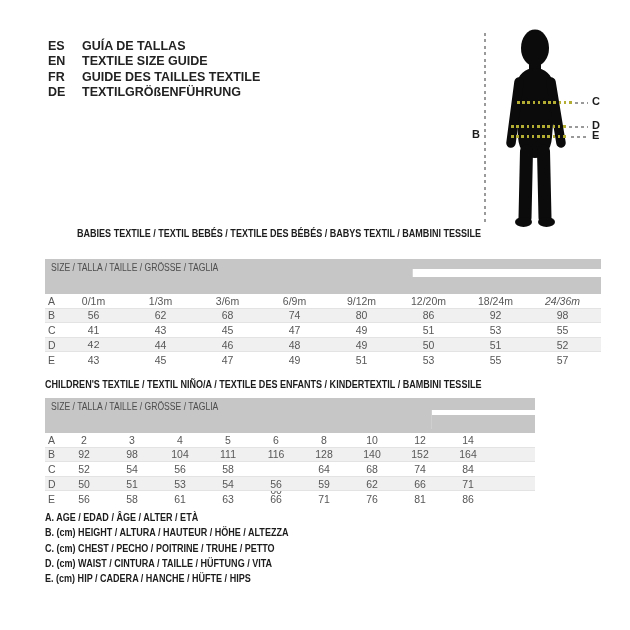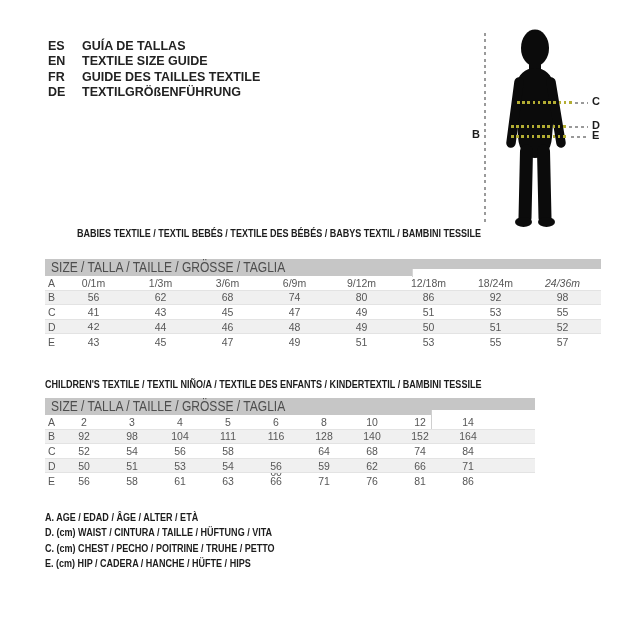"SIZE / TALLA / TAILLE" .thead { font-size: 14px -> 10px; height: 17px -> 35px }
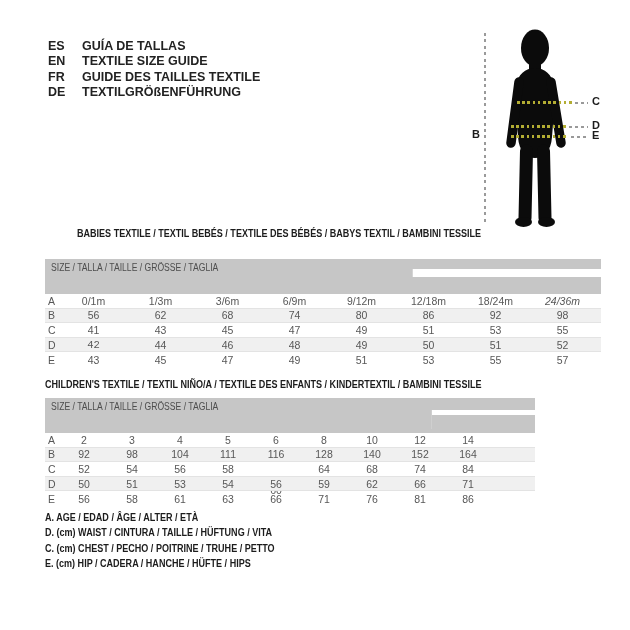"12/18m" span.cell { text: 12/18m -> 12/20m }
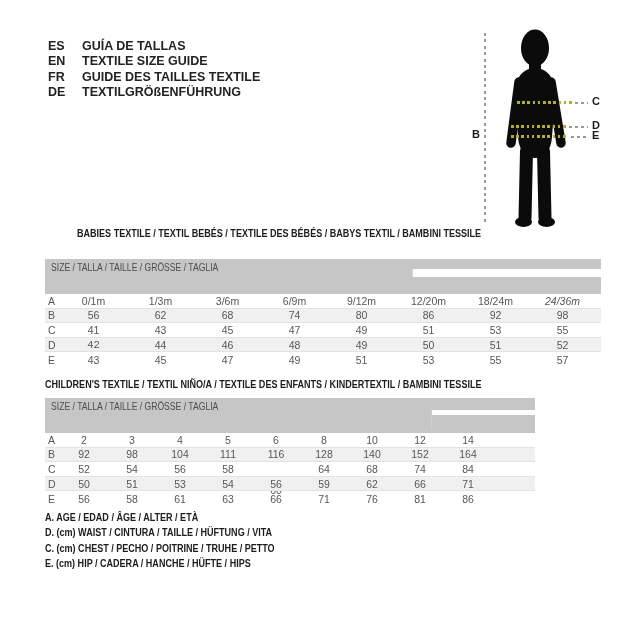"B. (cm) HEIGHT / ALTURA" div.legend-line { html: none -> <div><span>B. (cm) HEIGHT / ALTURA / HAUTEUR / HÖHE / ALTEZZA</span></div> }
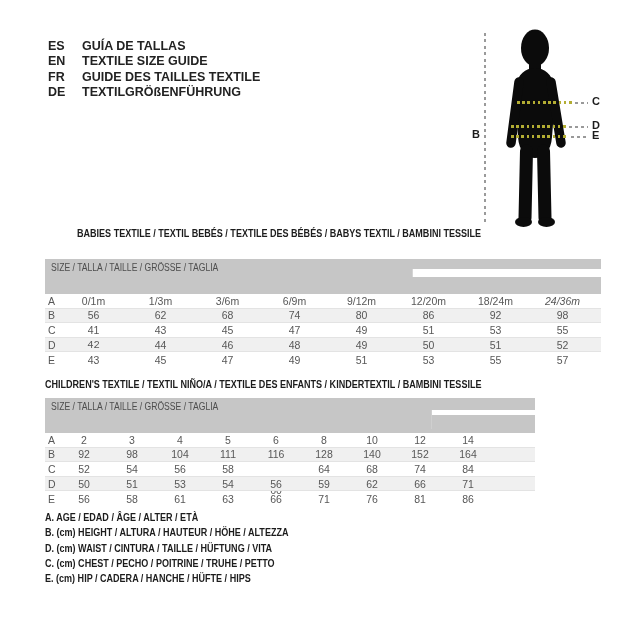"D. (cm) WAIST / CINTURA" div.legend-line { order: before "C. (cm) CHEST / PECHO" -> after "C. (cm) CHEST / PECHO" }
